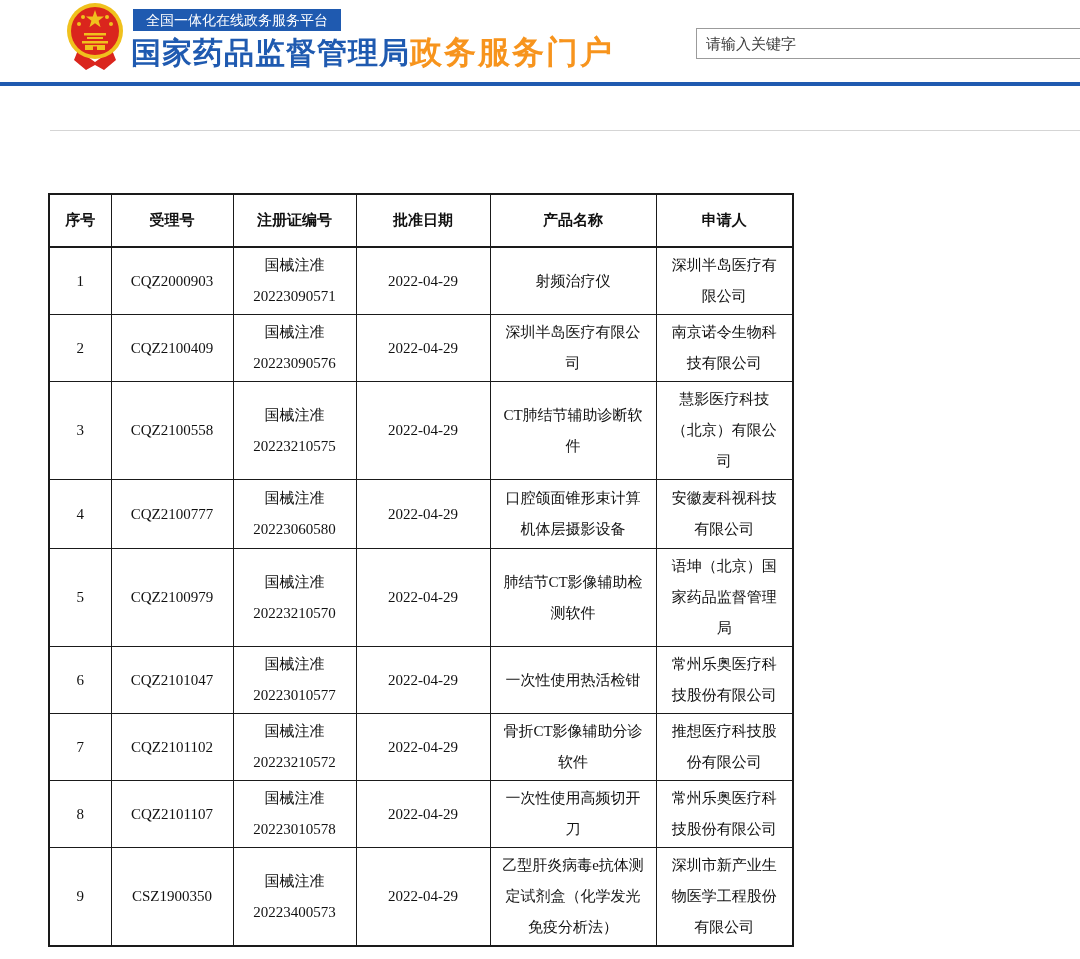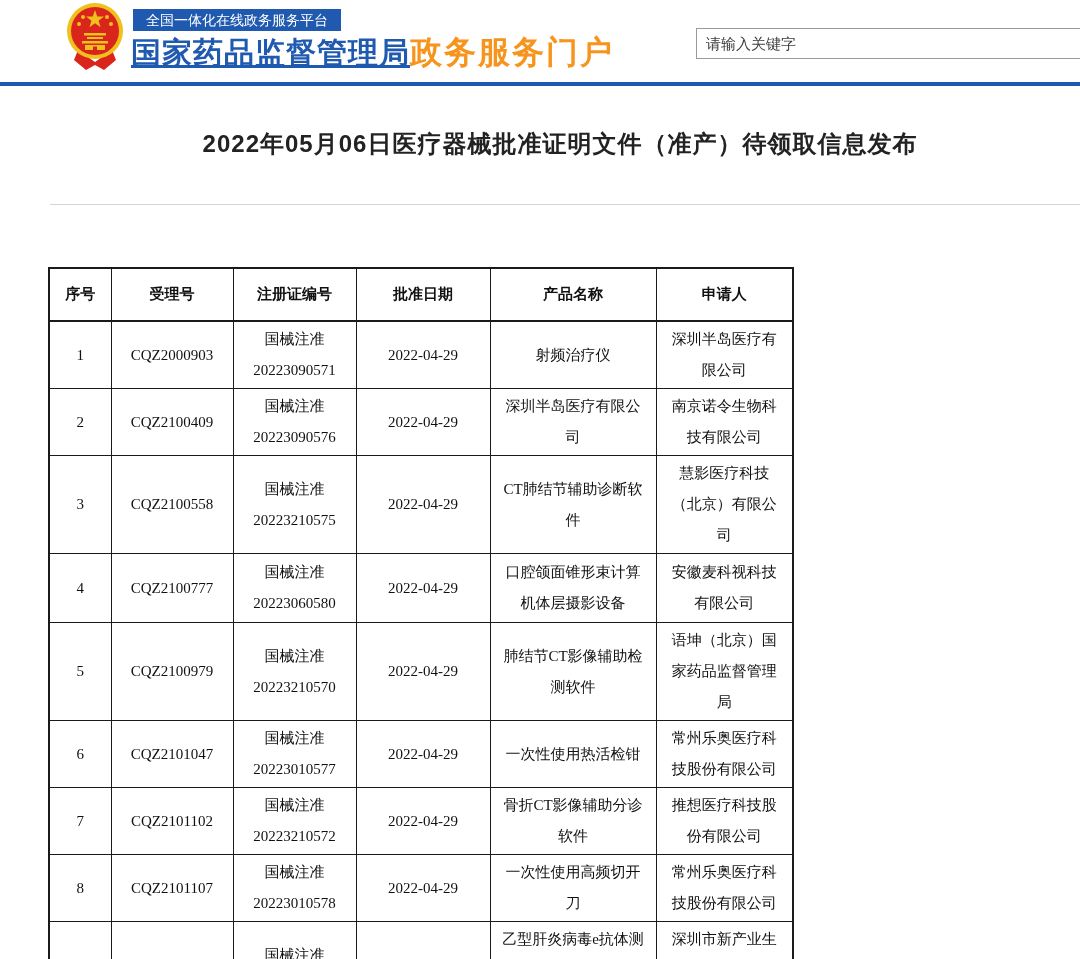"国家药品监督管理局" .org-name { text-decoration: underline -> none }
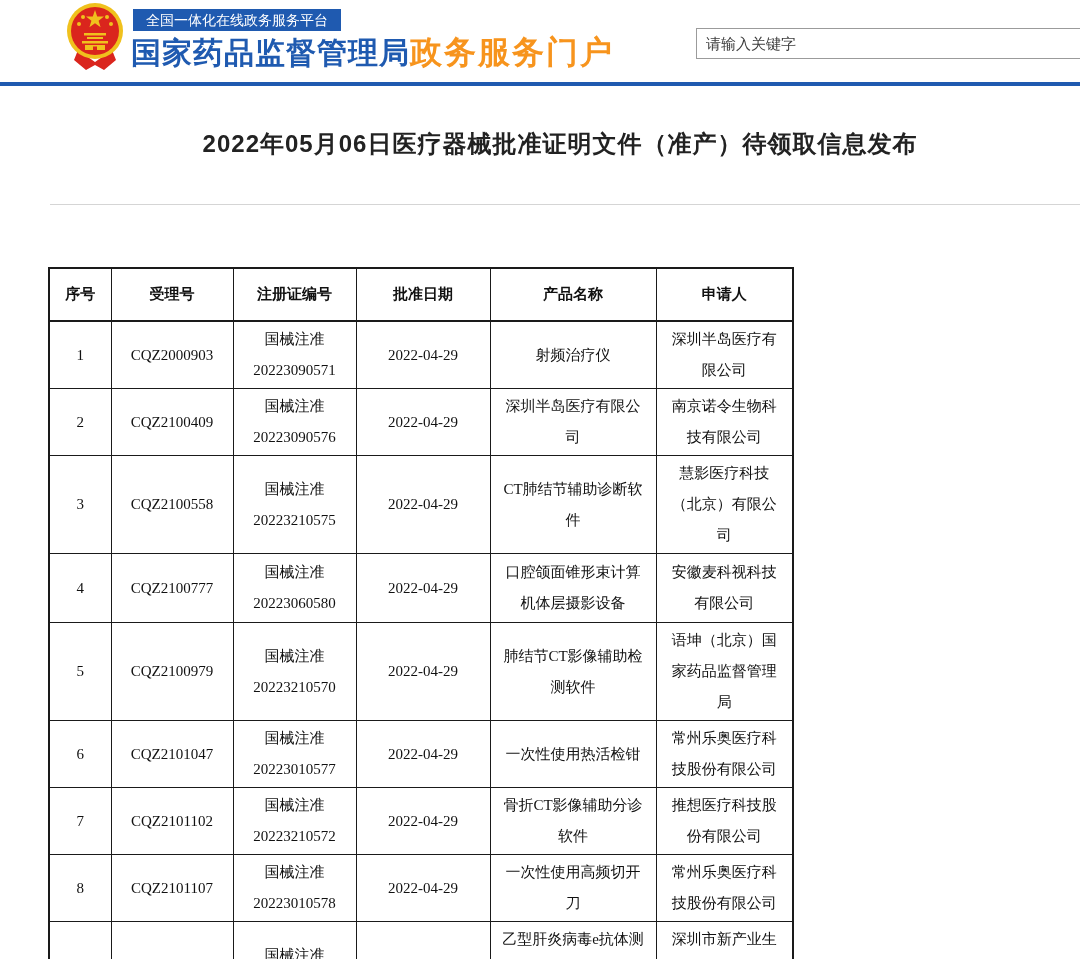"2022年05月06日医疗器械批准证明文件（准产）待领取信息发布" h1.page-title { html: <h1>2022年05月06日医疗器械批准证明文件（准产）待领取信息发布</h1> -> none }
